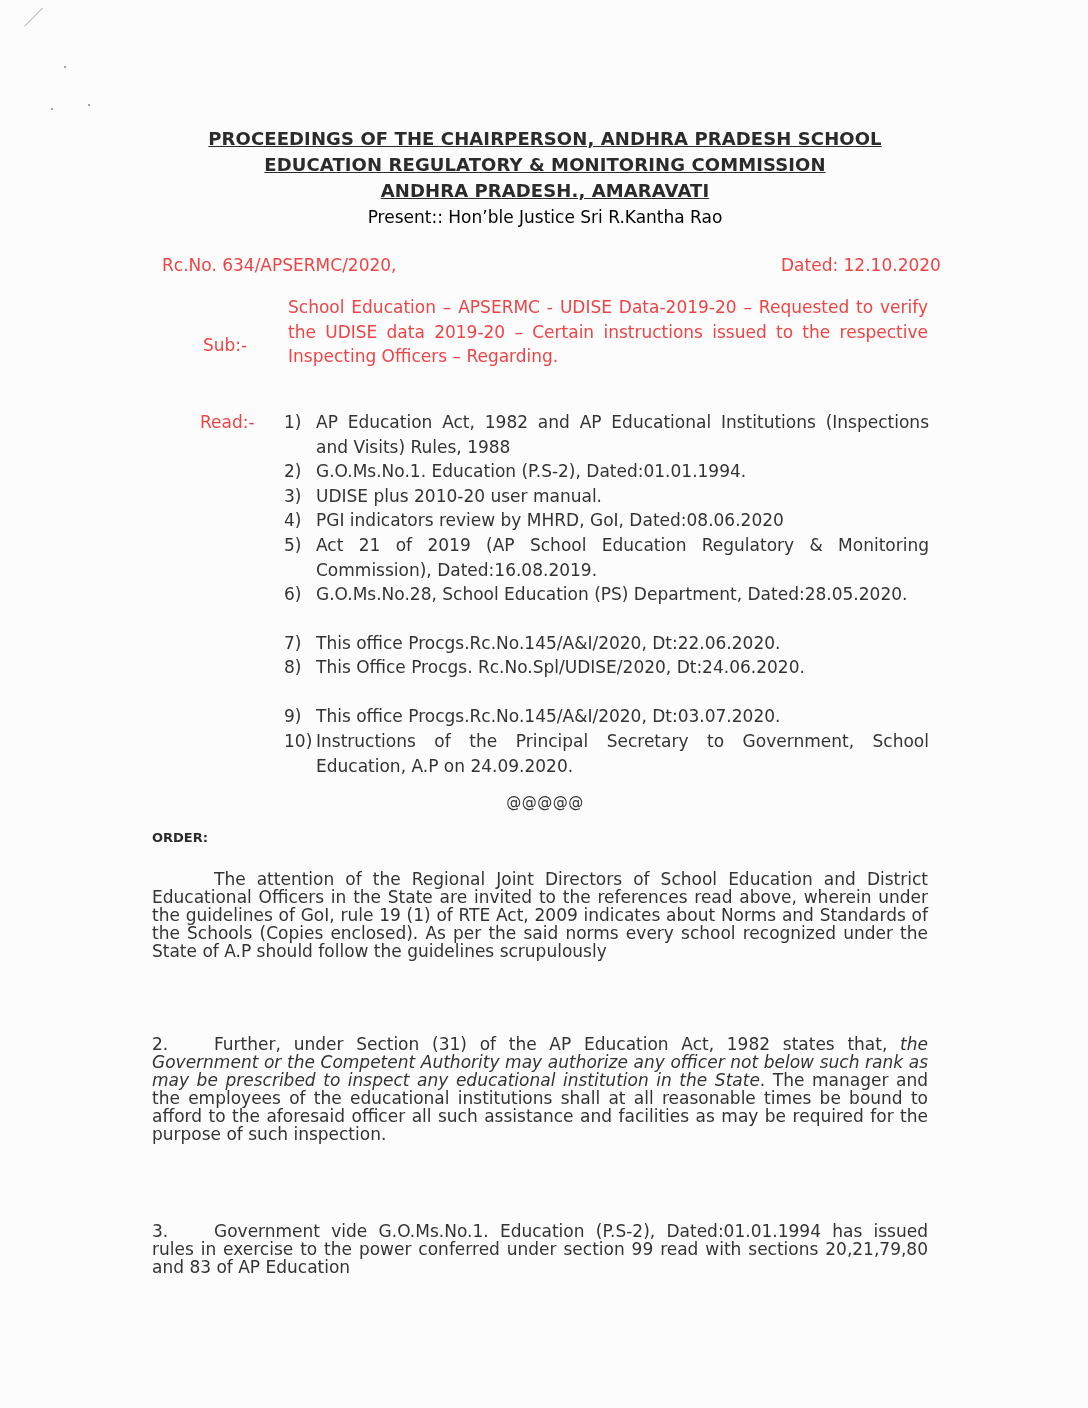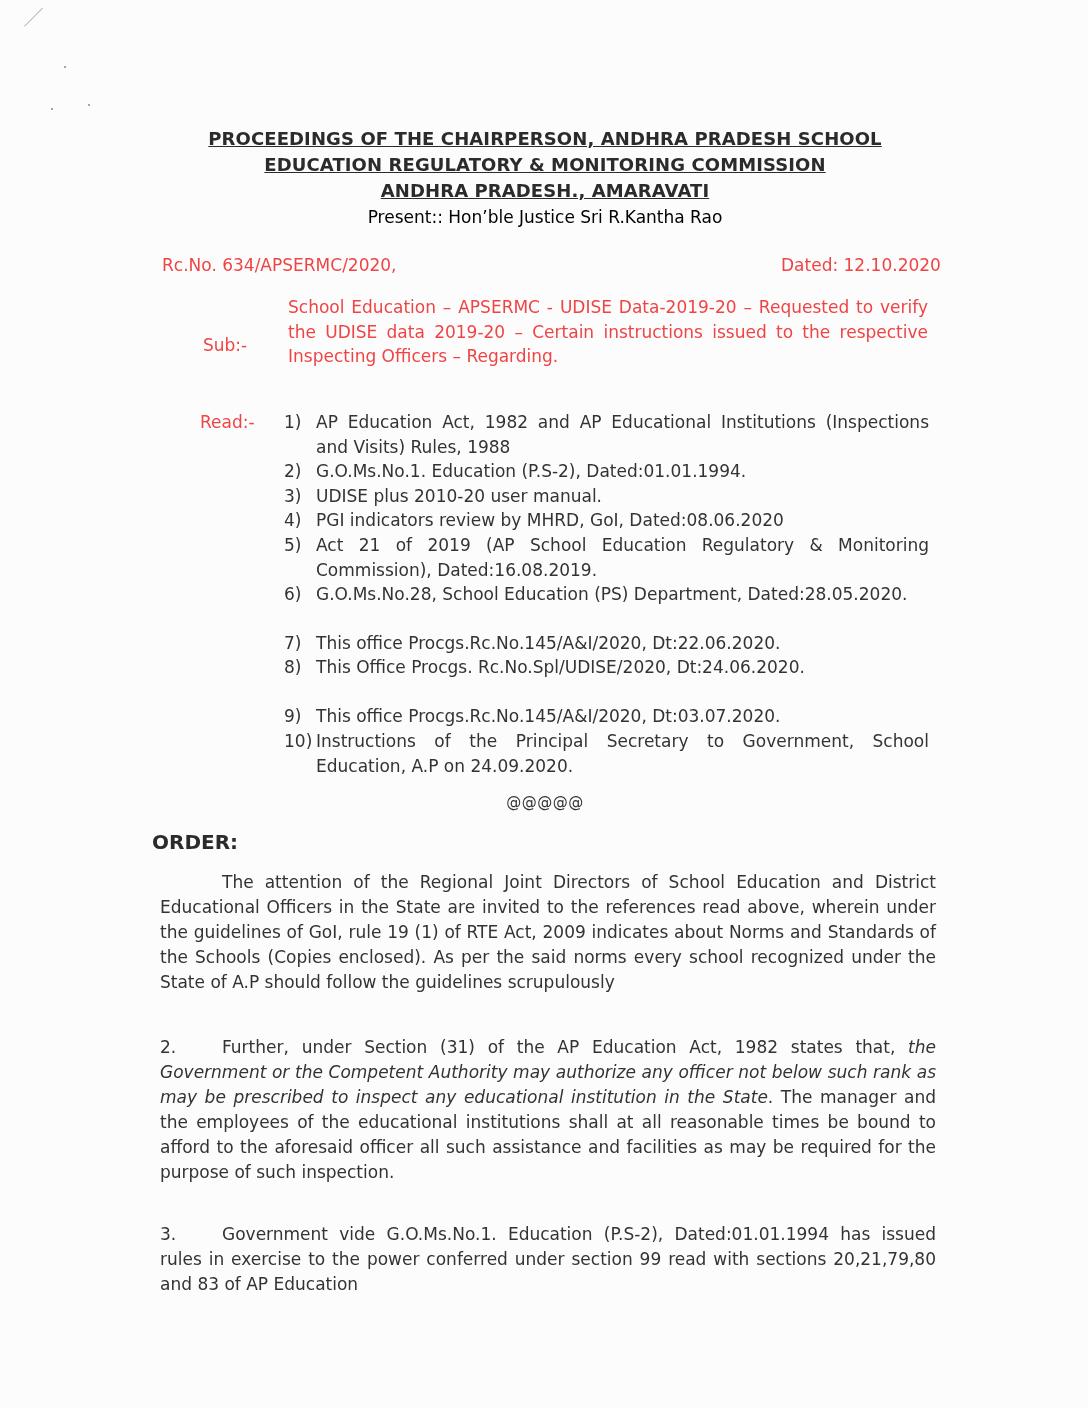"ORDER:" .order { font-size: 20px -> 13px }
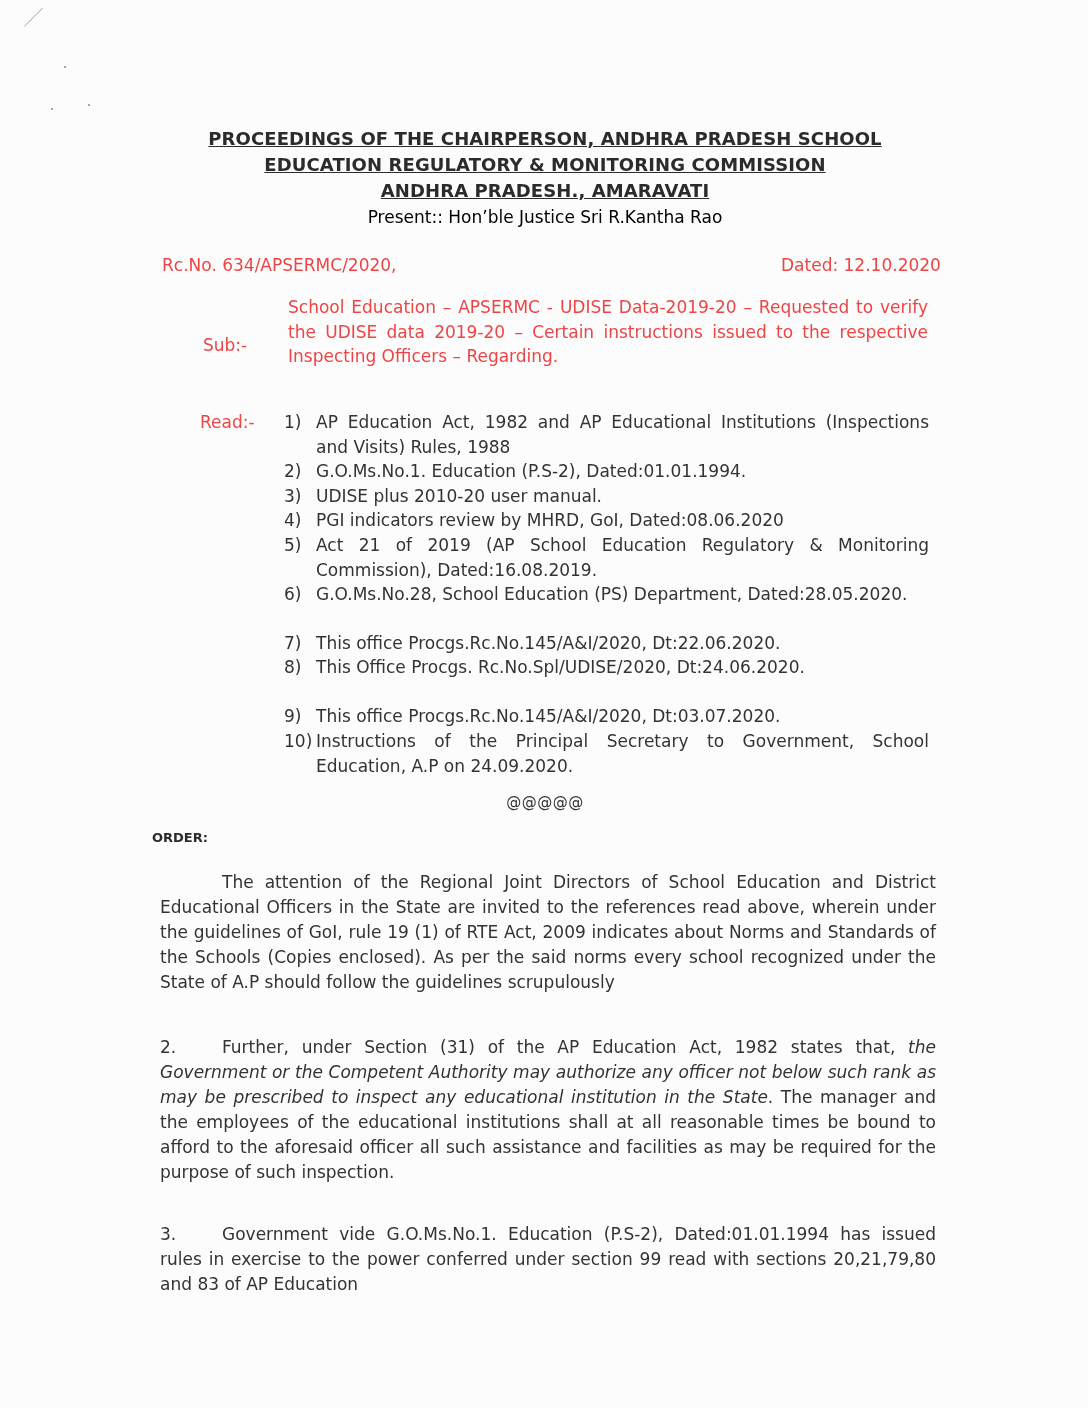"The attention of the Regional" .para { line-height: 25px -> 18px; margin-left: 8px -> none }
